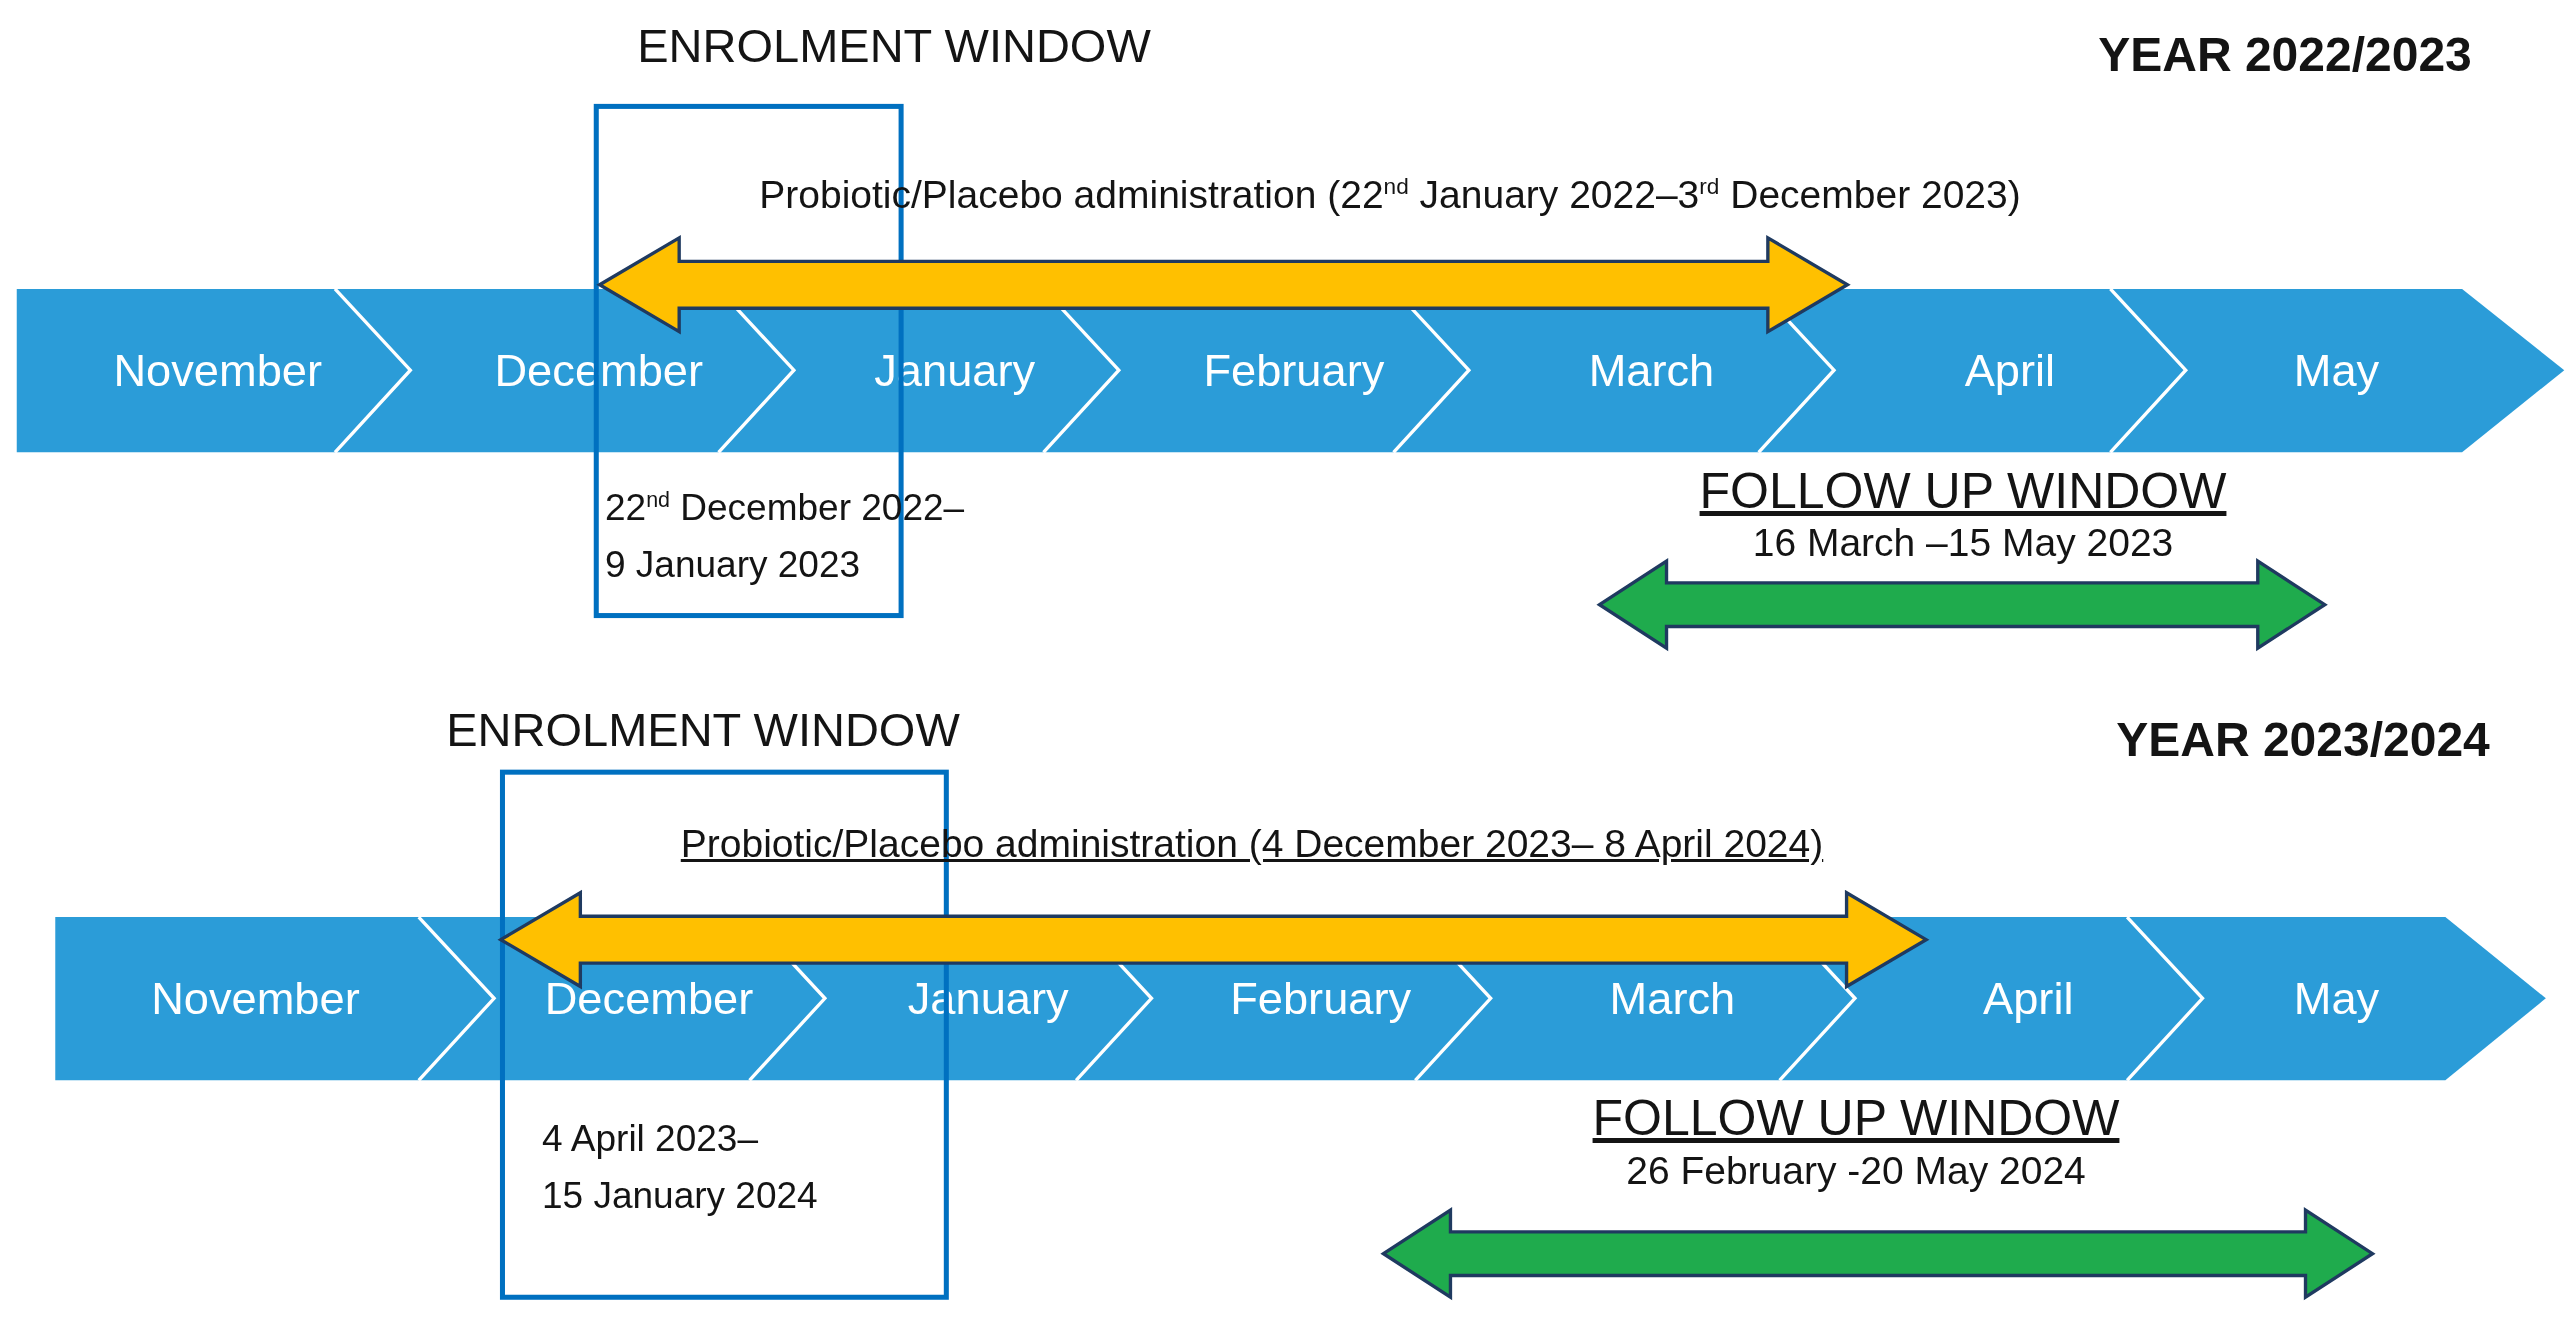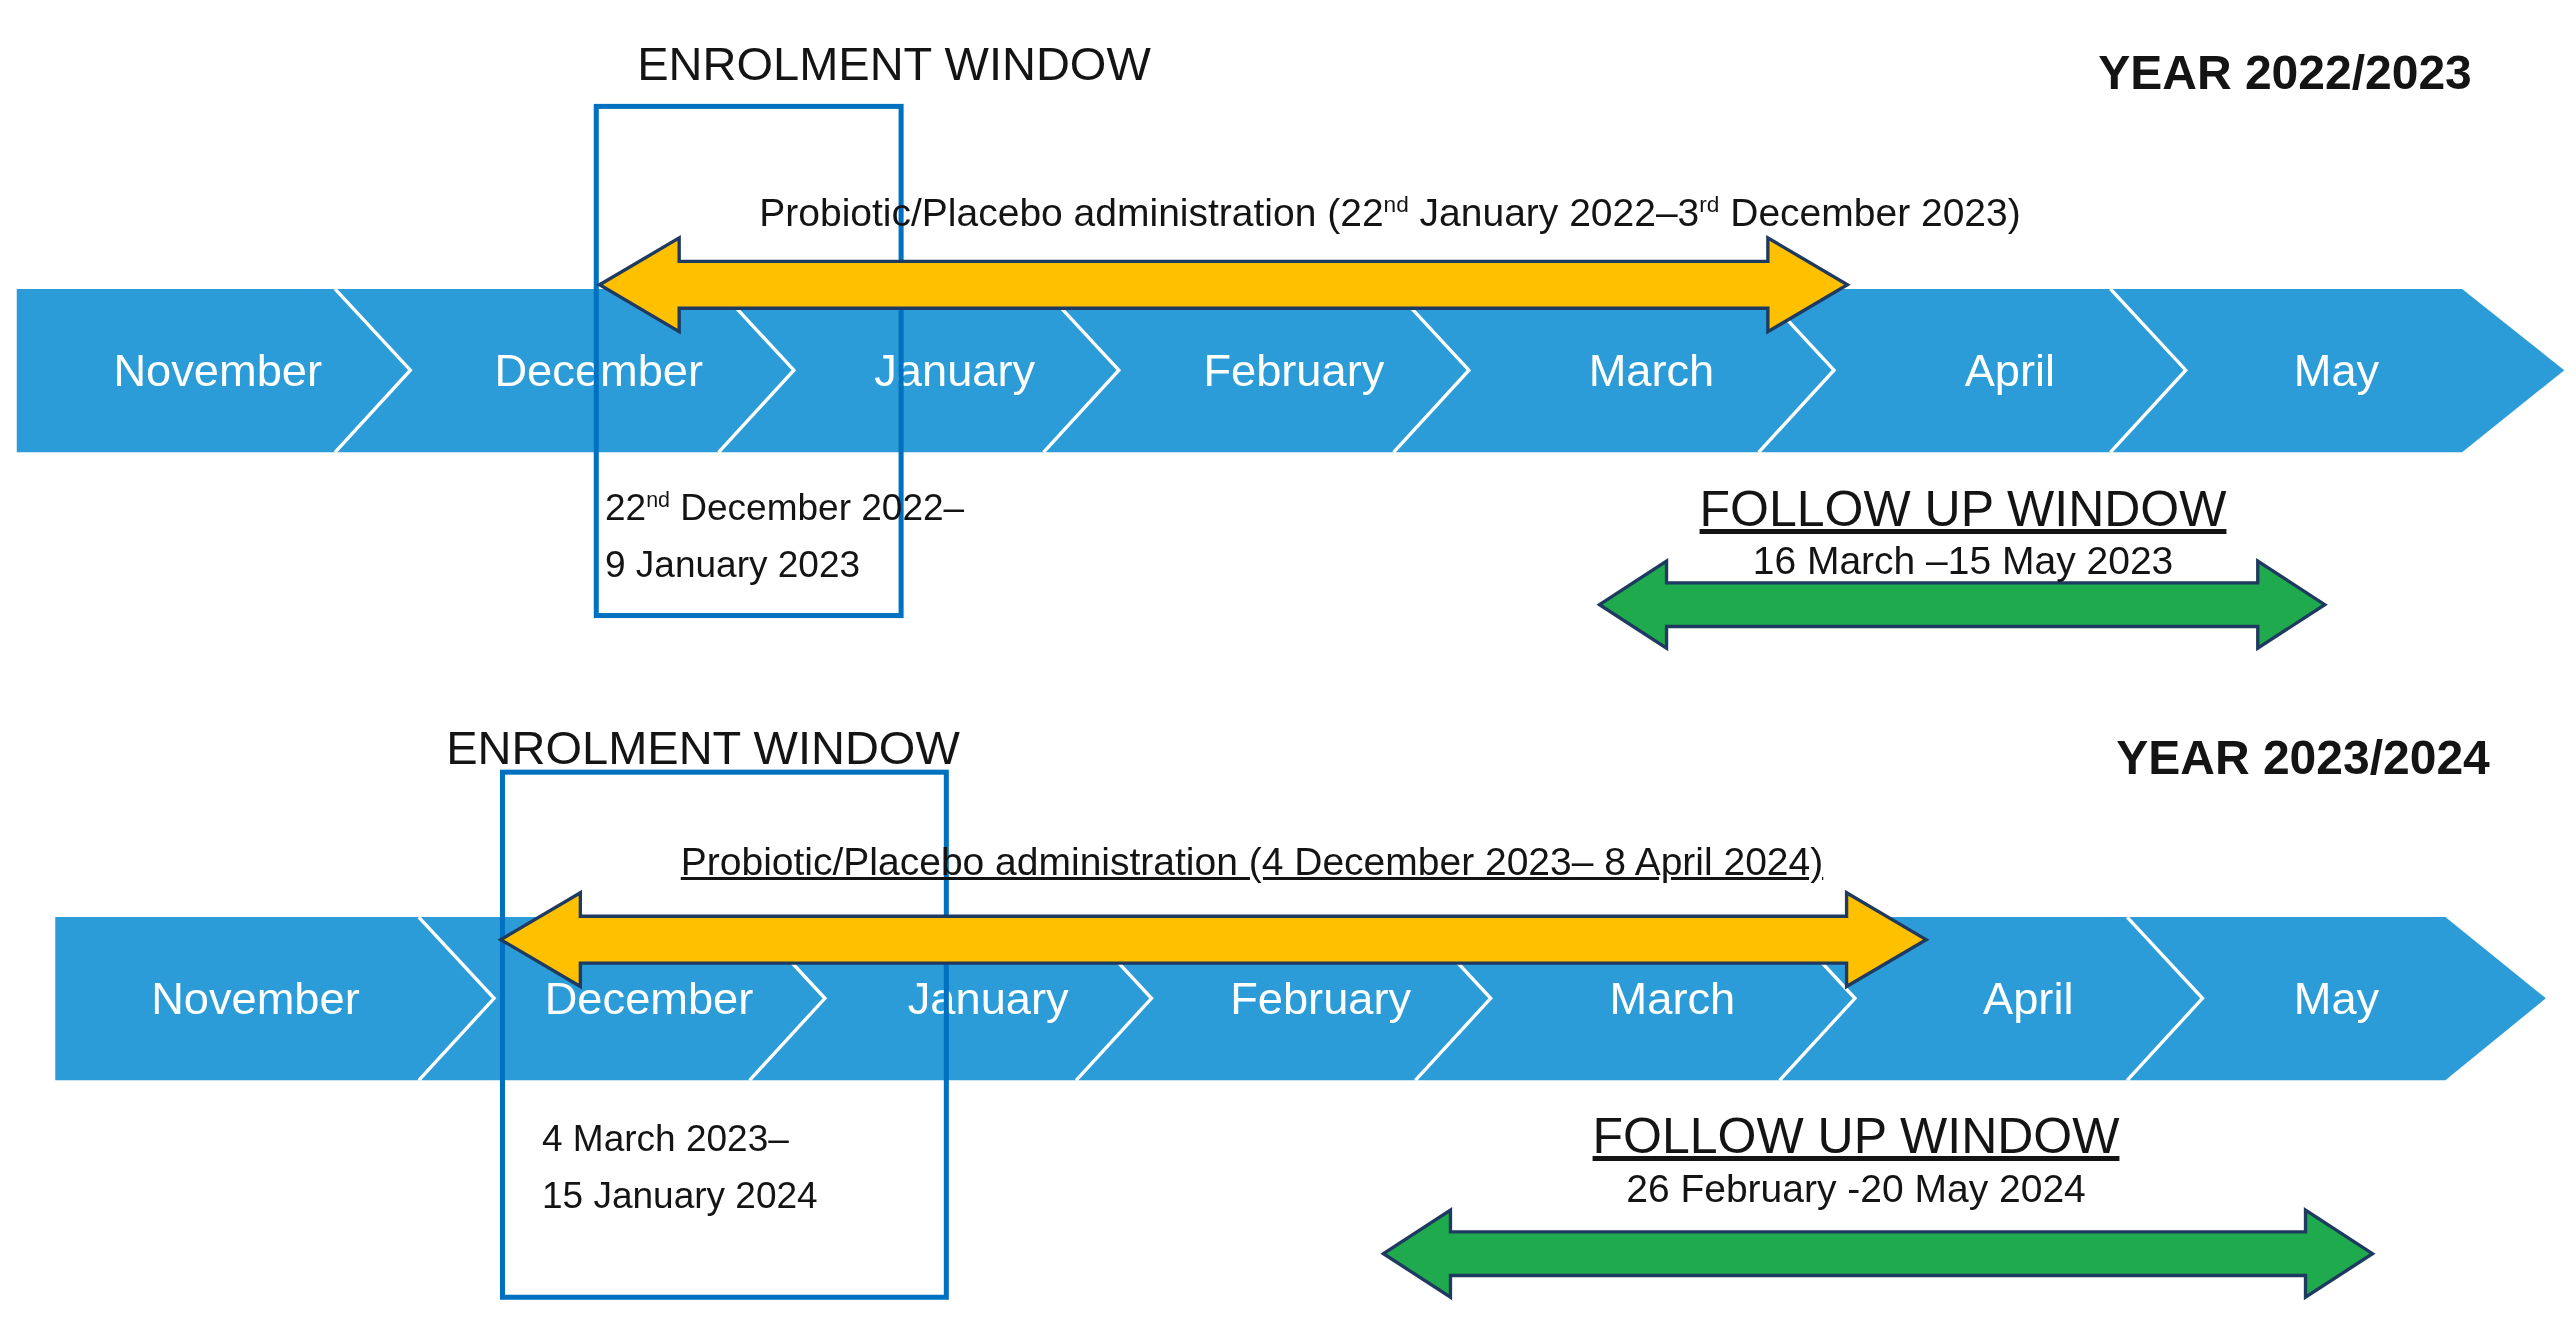"ENROLMENT WINDOW" .center { margin-top: 18px -> none }
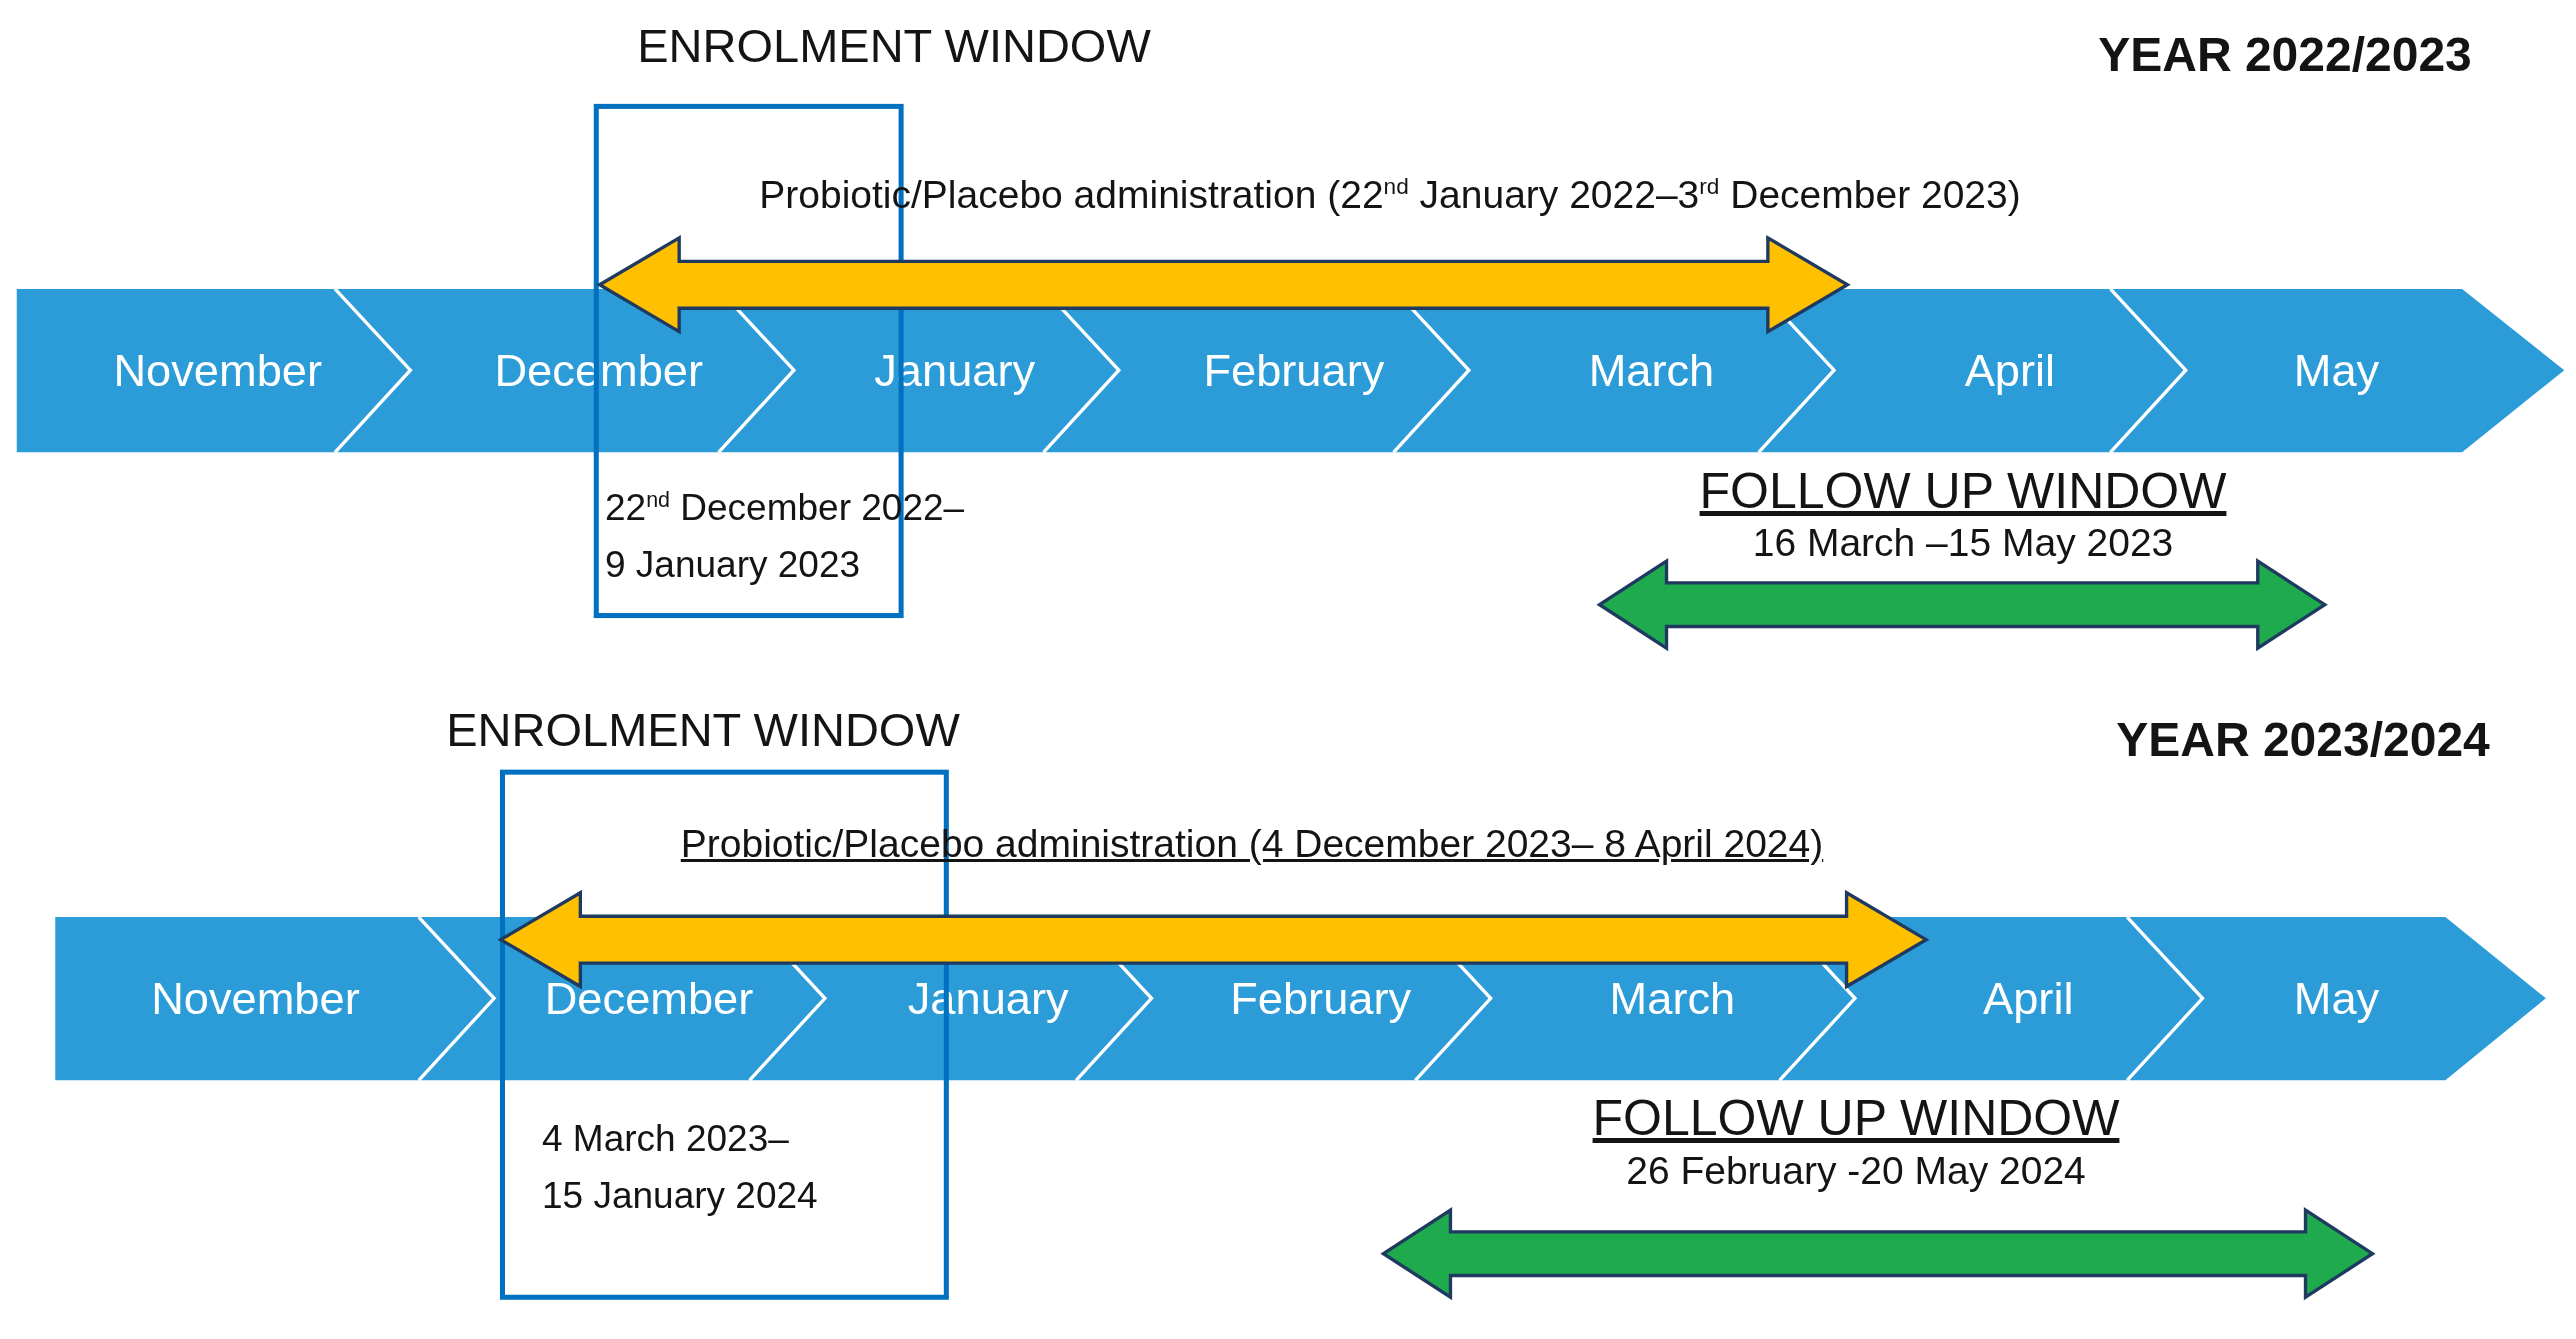"4 March 2023–" span { text: March -> April }
